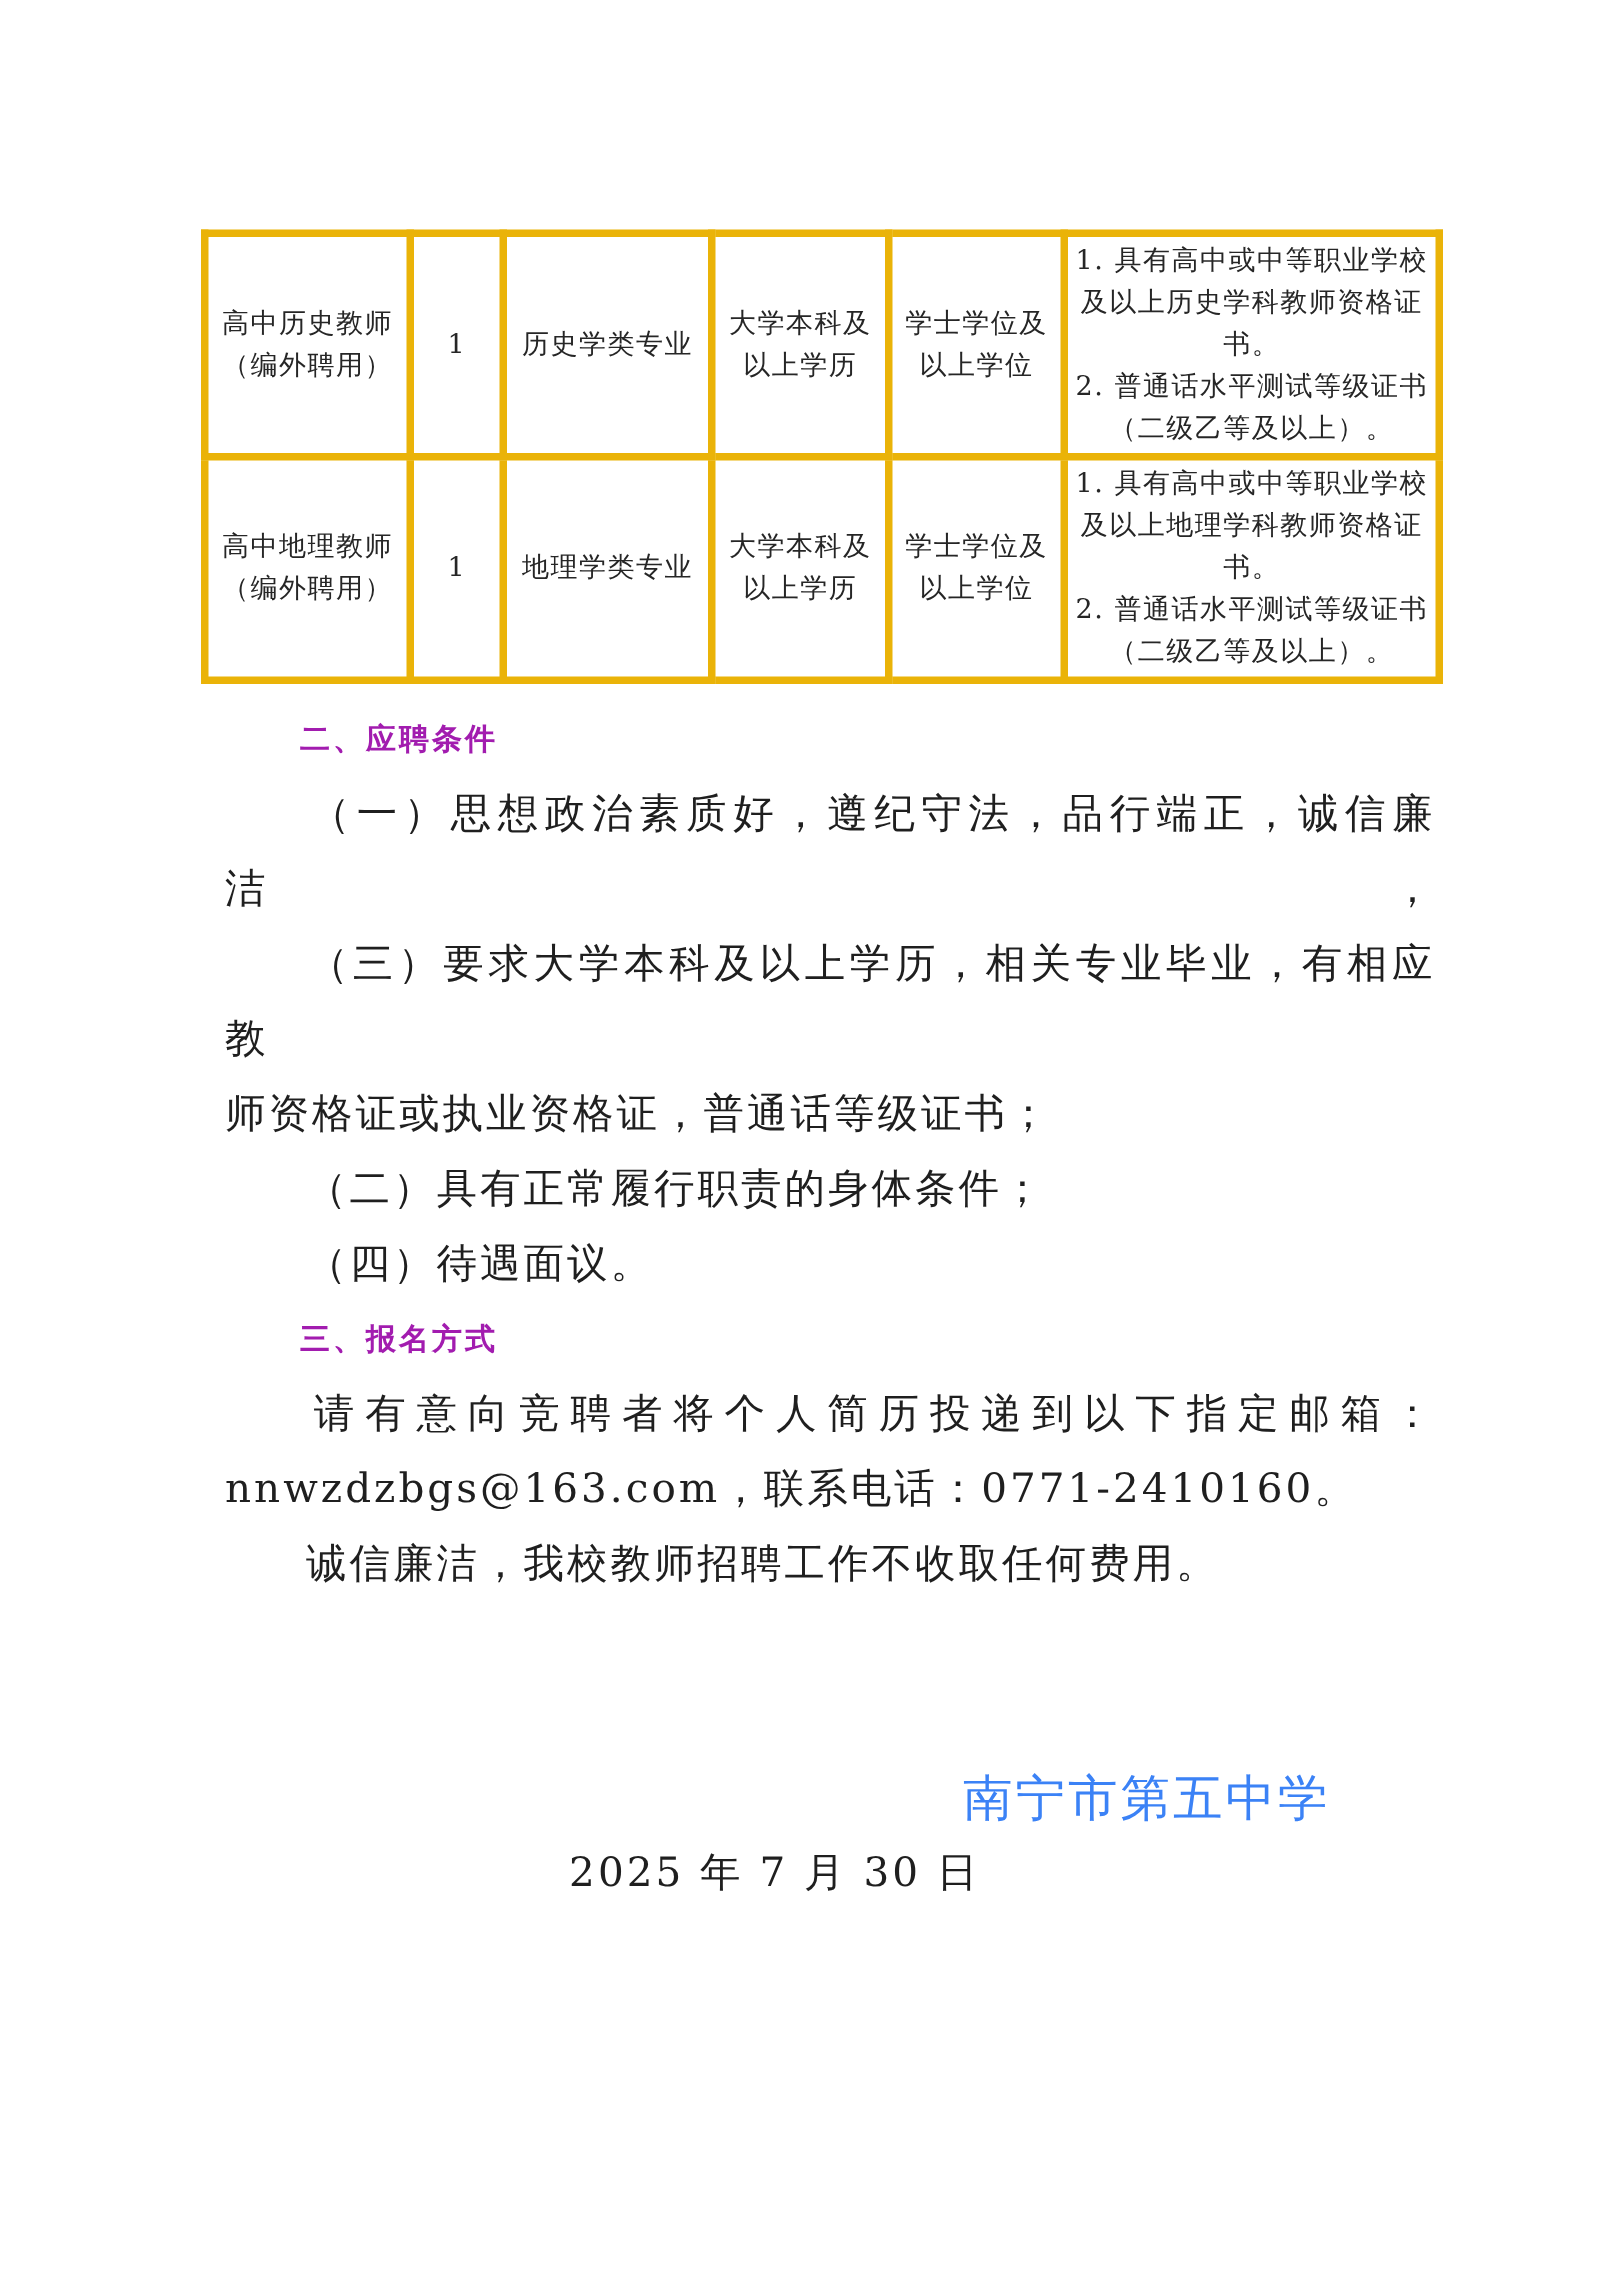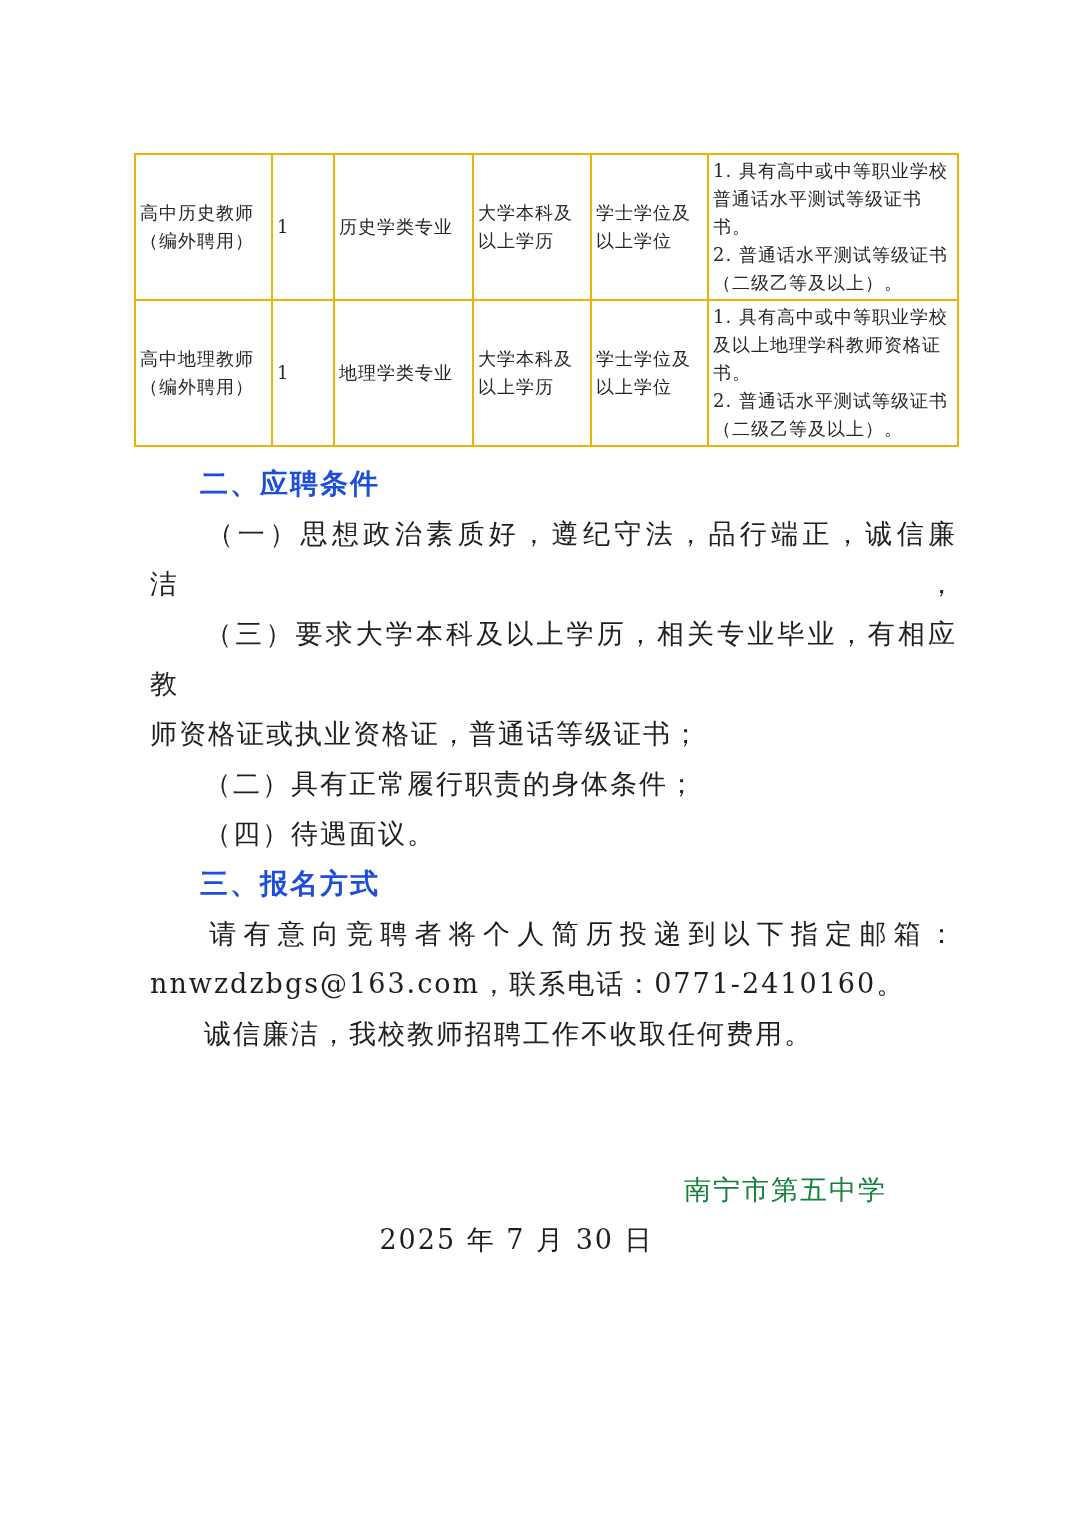"1. 具有高中或中等职业学校" table.job-table td { border: 2px solid #eab308 -> 5px solid #eab308; text-align: none -> center }
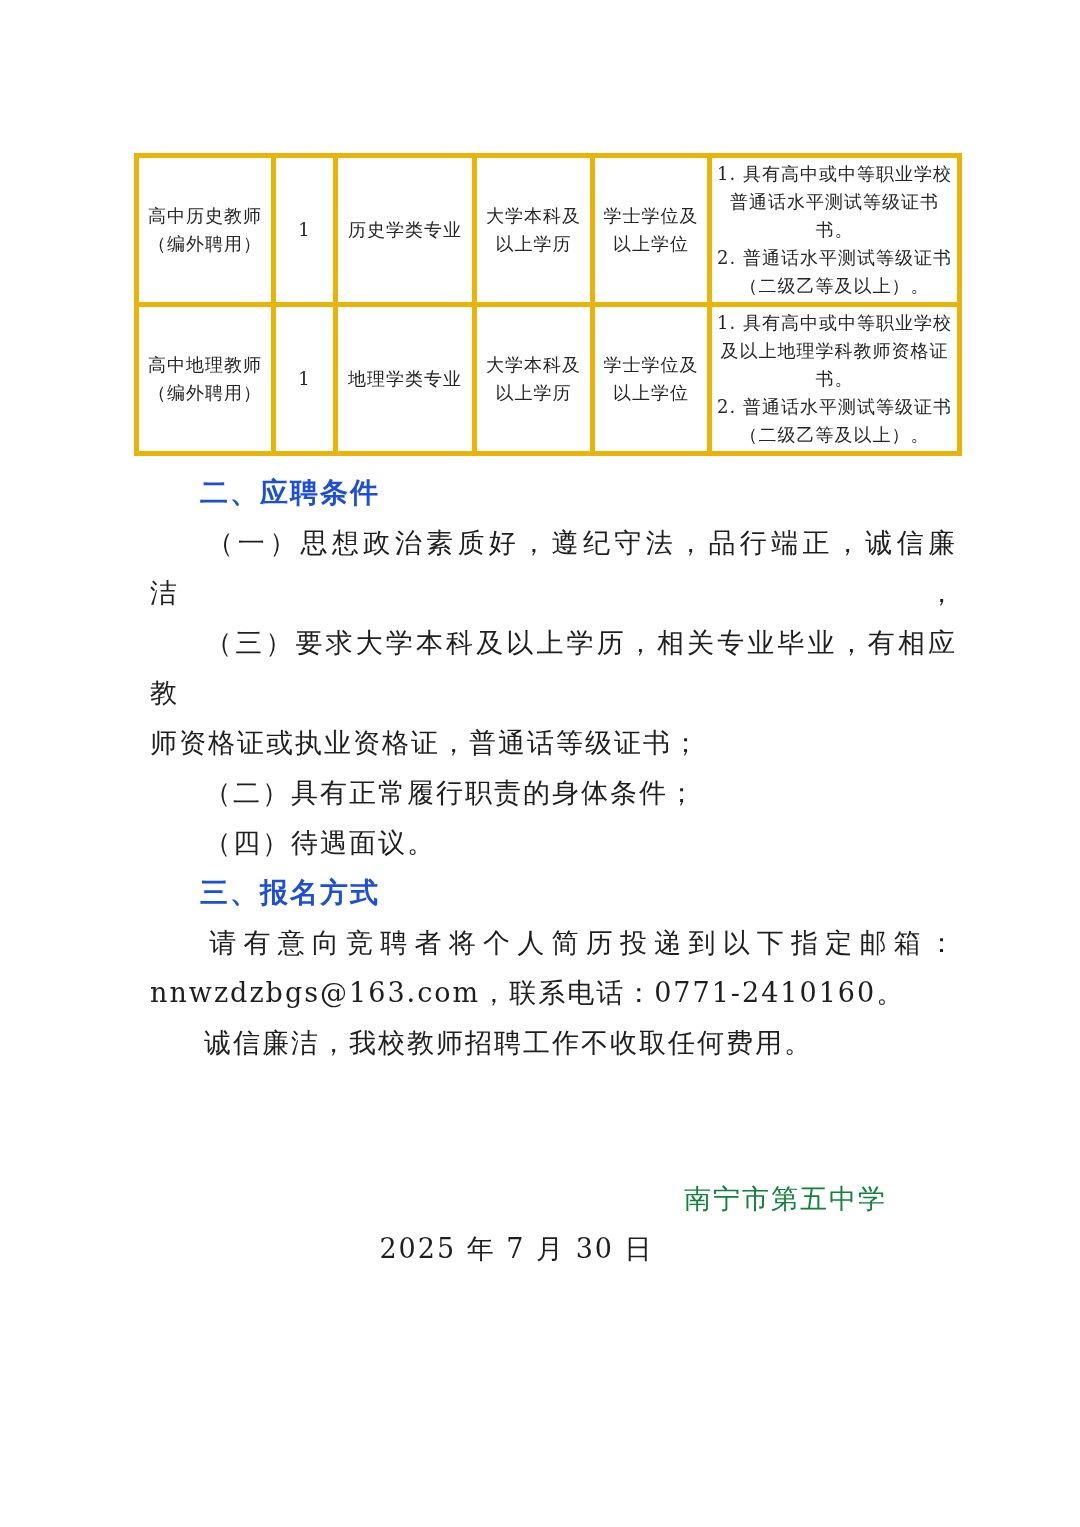"普通话水平测试等级证书" div.req-line { text: 普通话水平测试等级证书 -> 及以上历史学科教师资格证 }
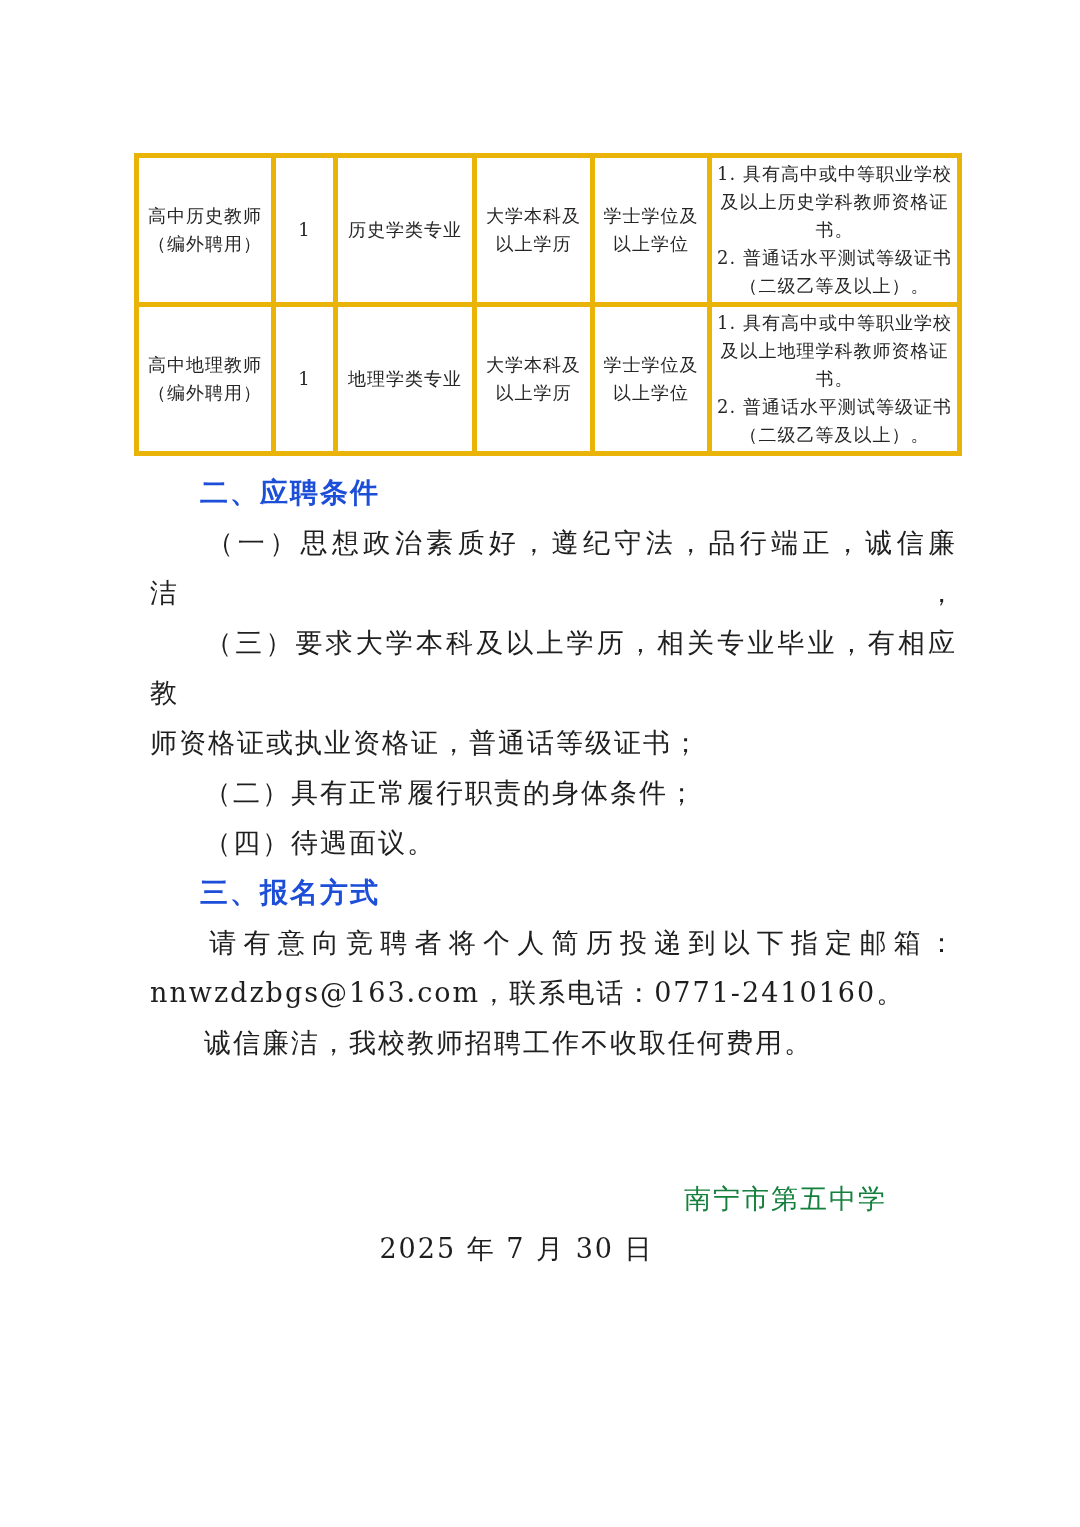"二、应聘条件" .sec-heading { color: #1d4ed8 -> #a21caf; font-size: 28px -> 20px }
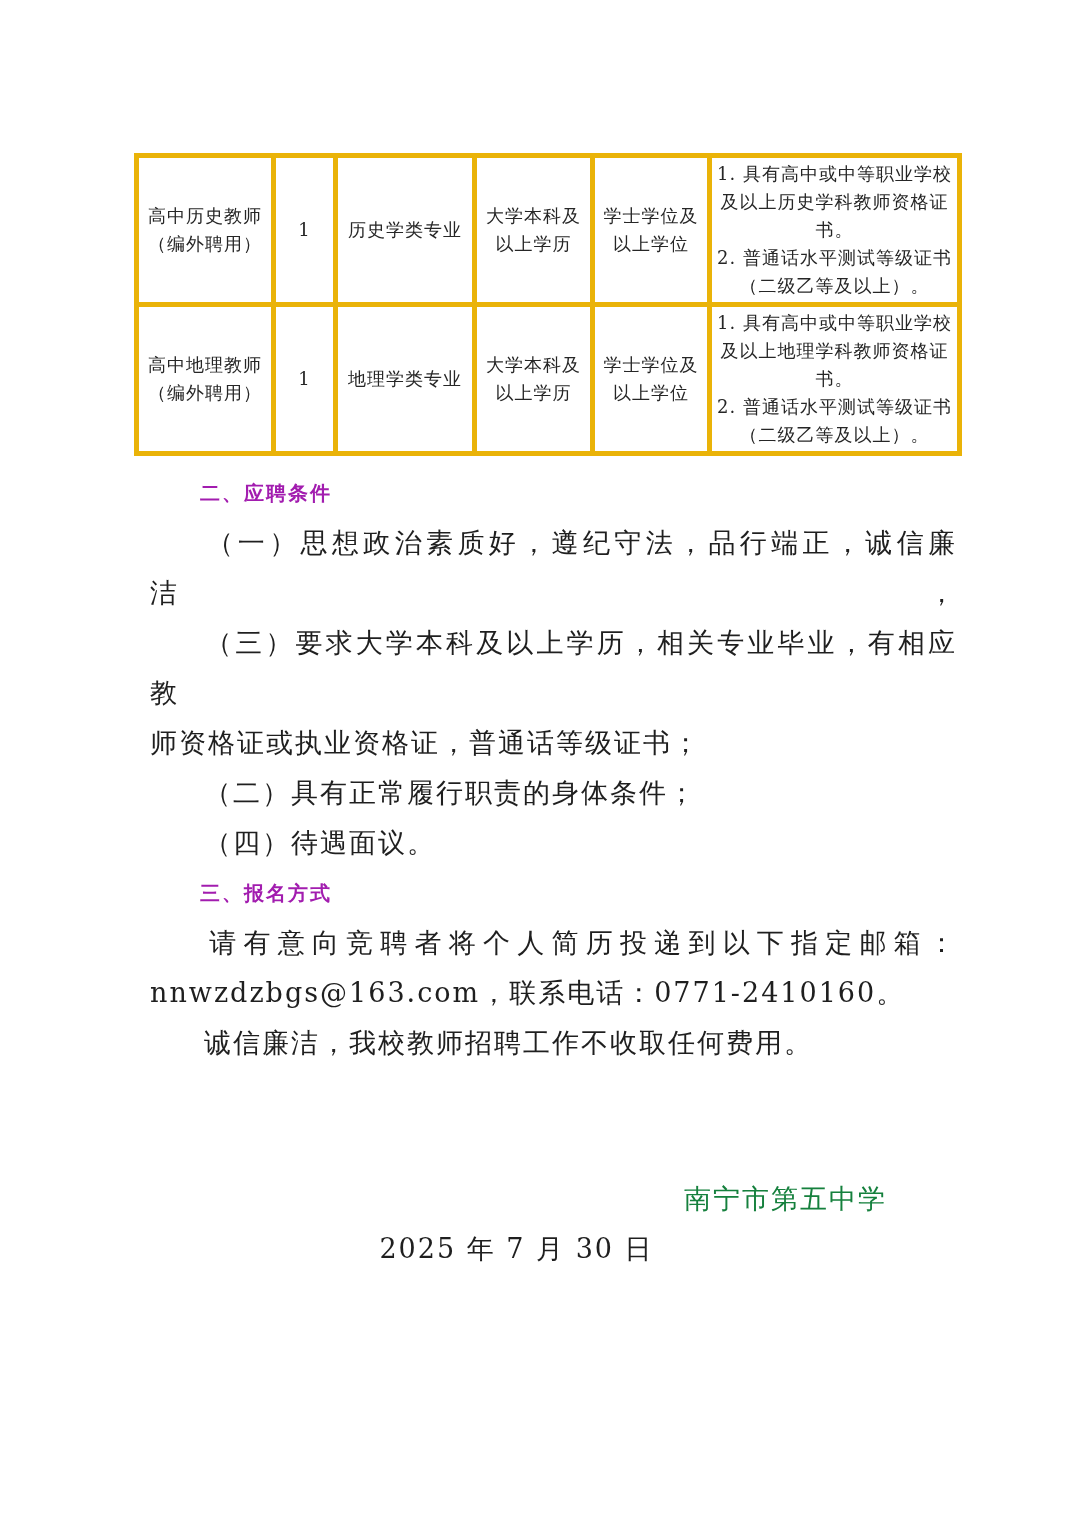"南宁市第五中学" .sig-name { color: #15803d -> #3b82f6; font-size: 27px -> 33px }
